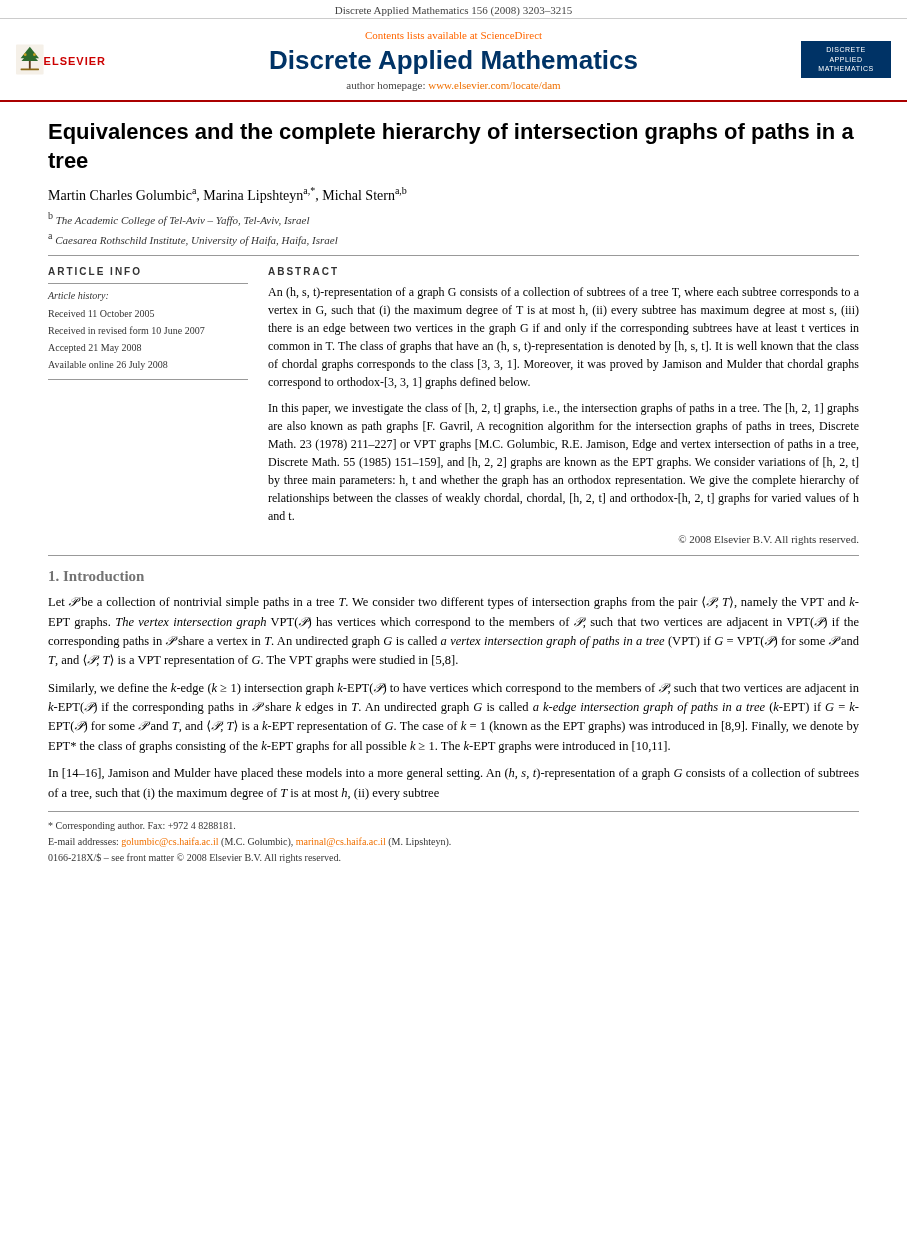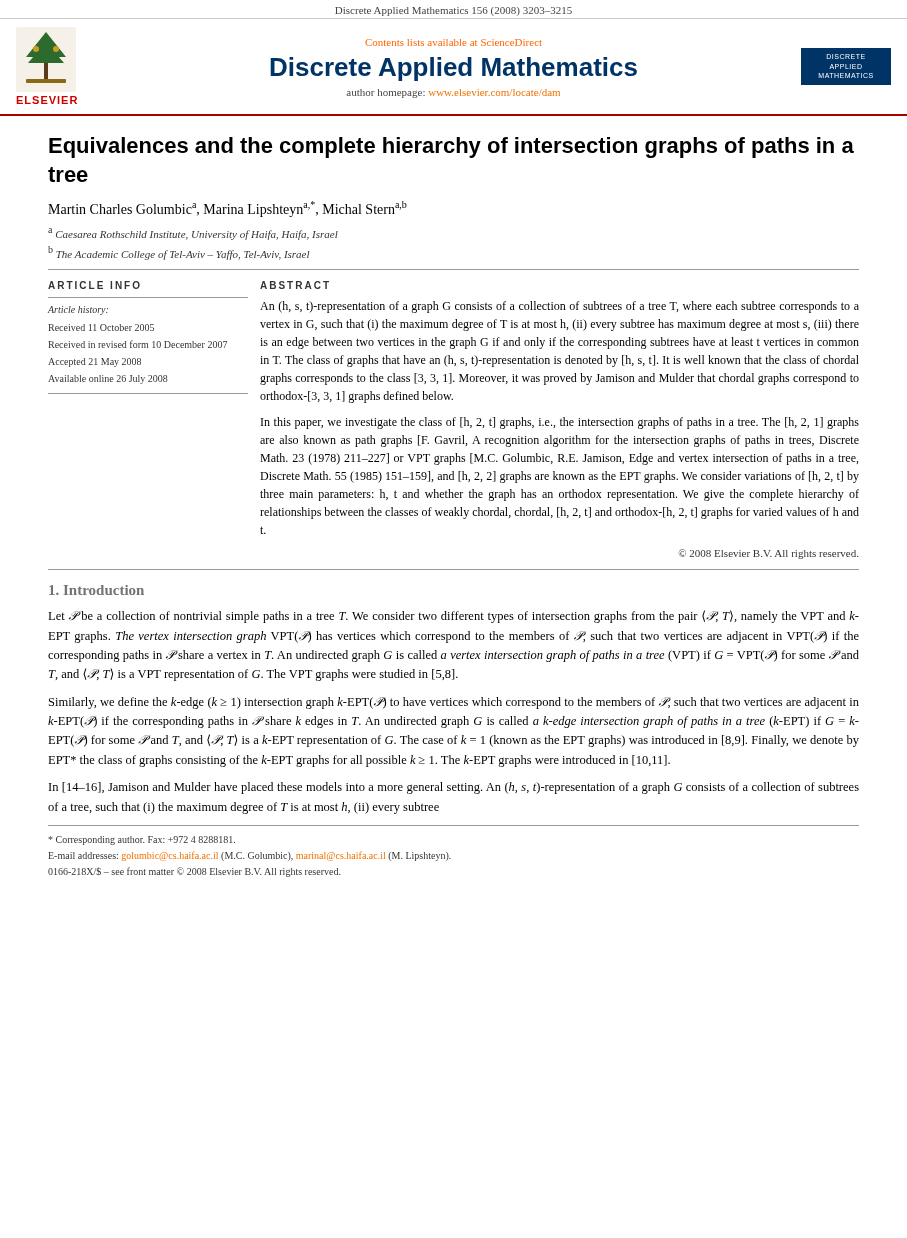"ELSEVIER" .header-left { align-items: none -> center; flex-direction: column -> row }
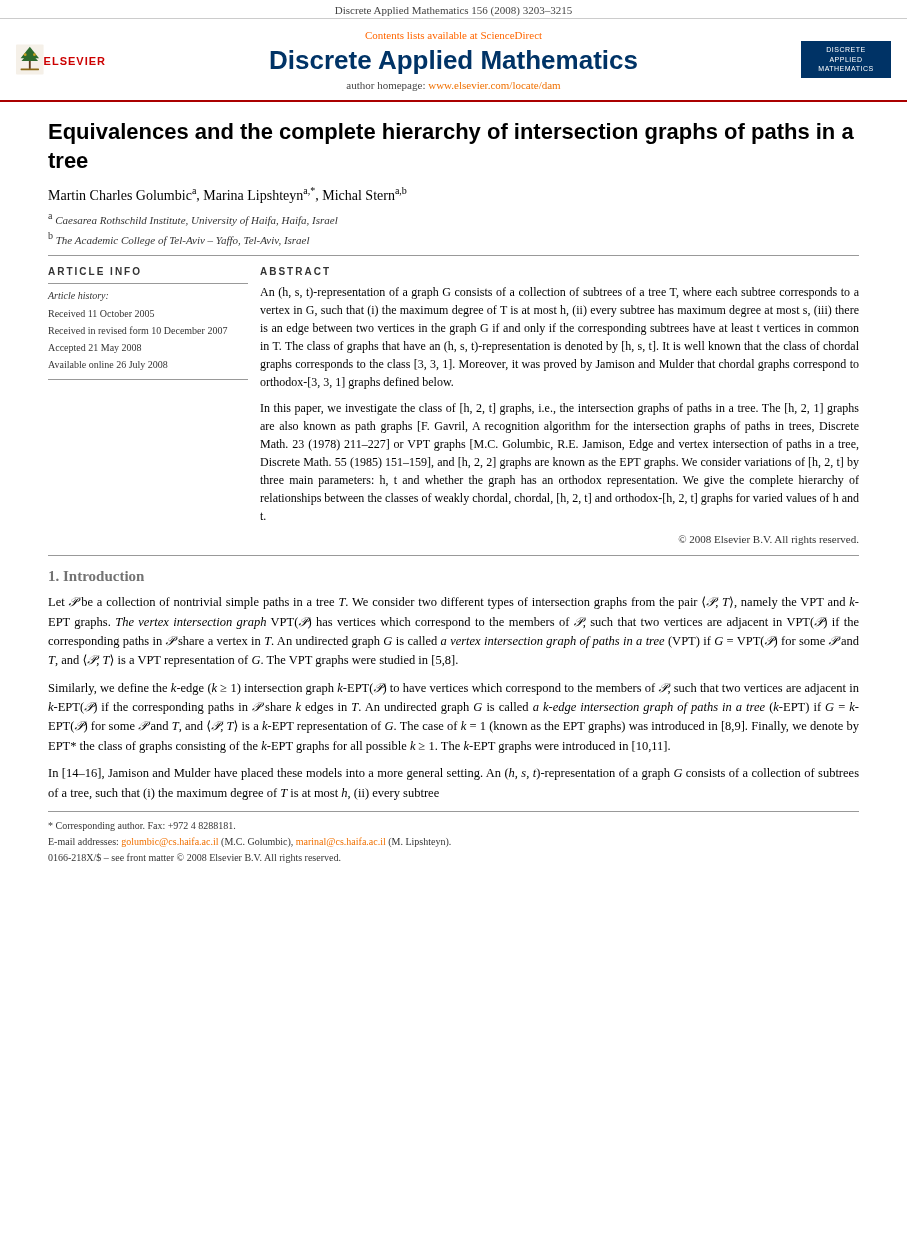"a Caesarea Rothschild Institute," div.affiliations { order: before "b The Academic College of" -> after "b The Academic College of" }
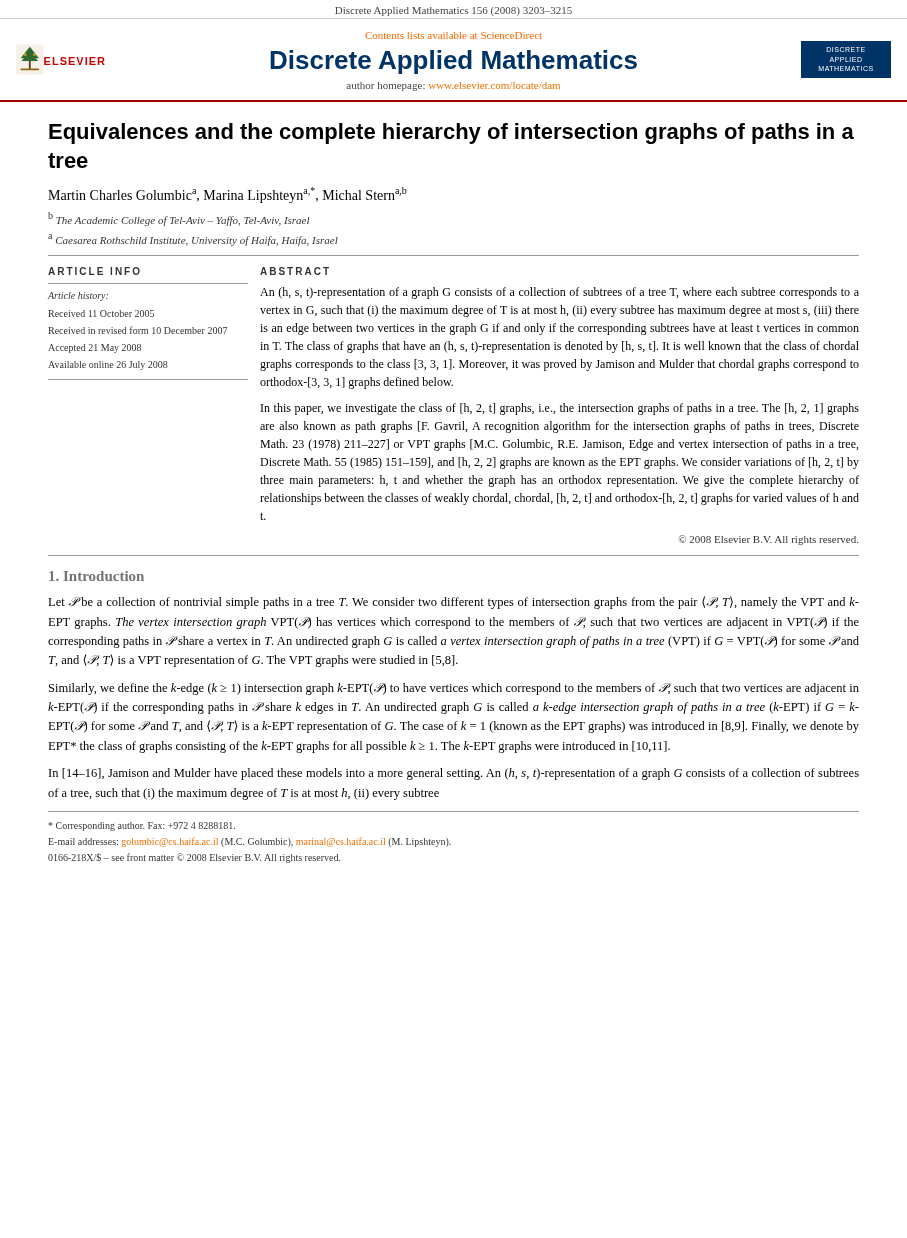"ARTICLE INFO" .two-col { gap: 12px -> 20px }
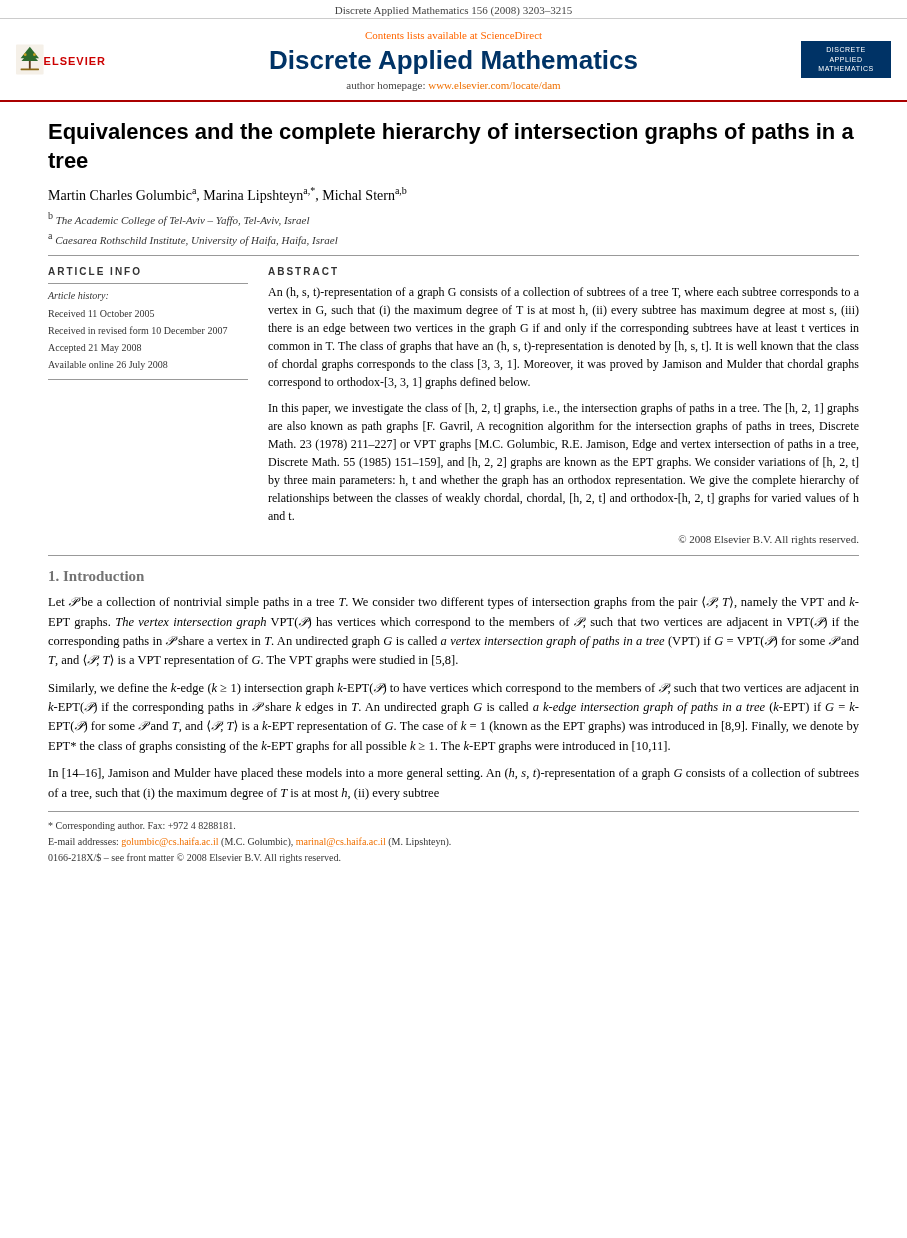"Received in revised form 10" div { text: December -> June }
